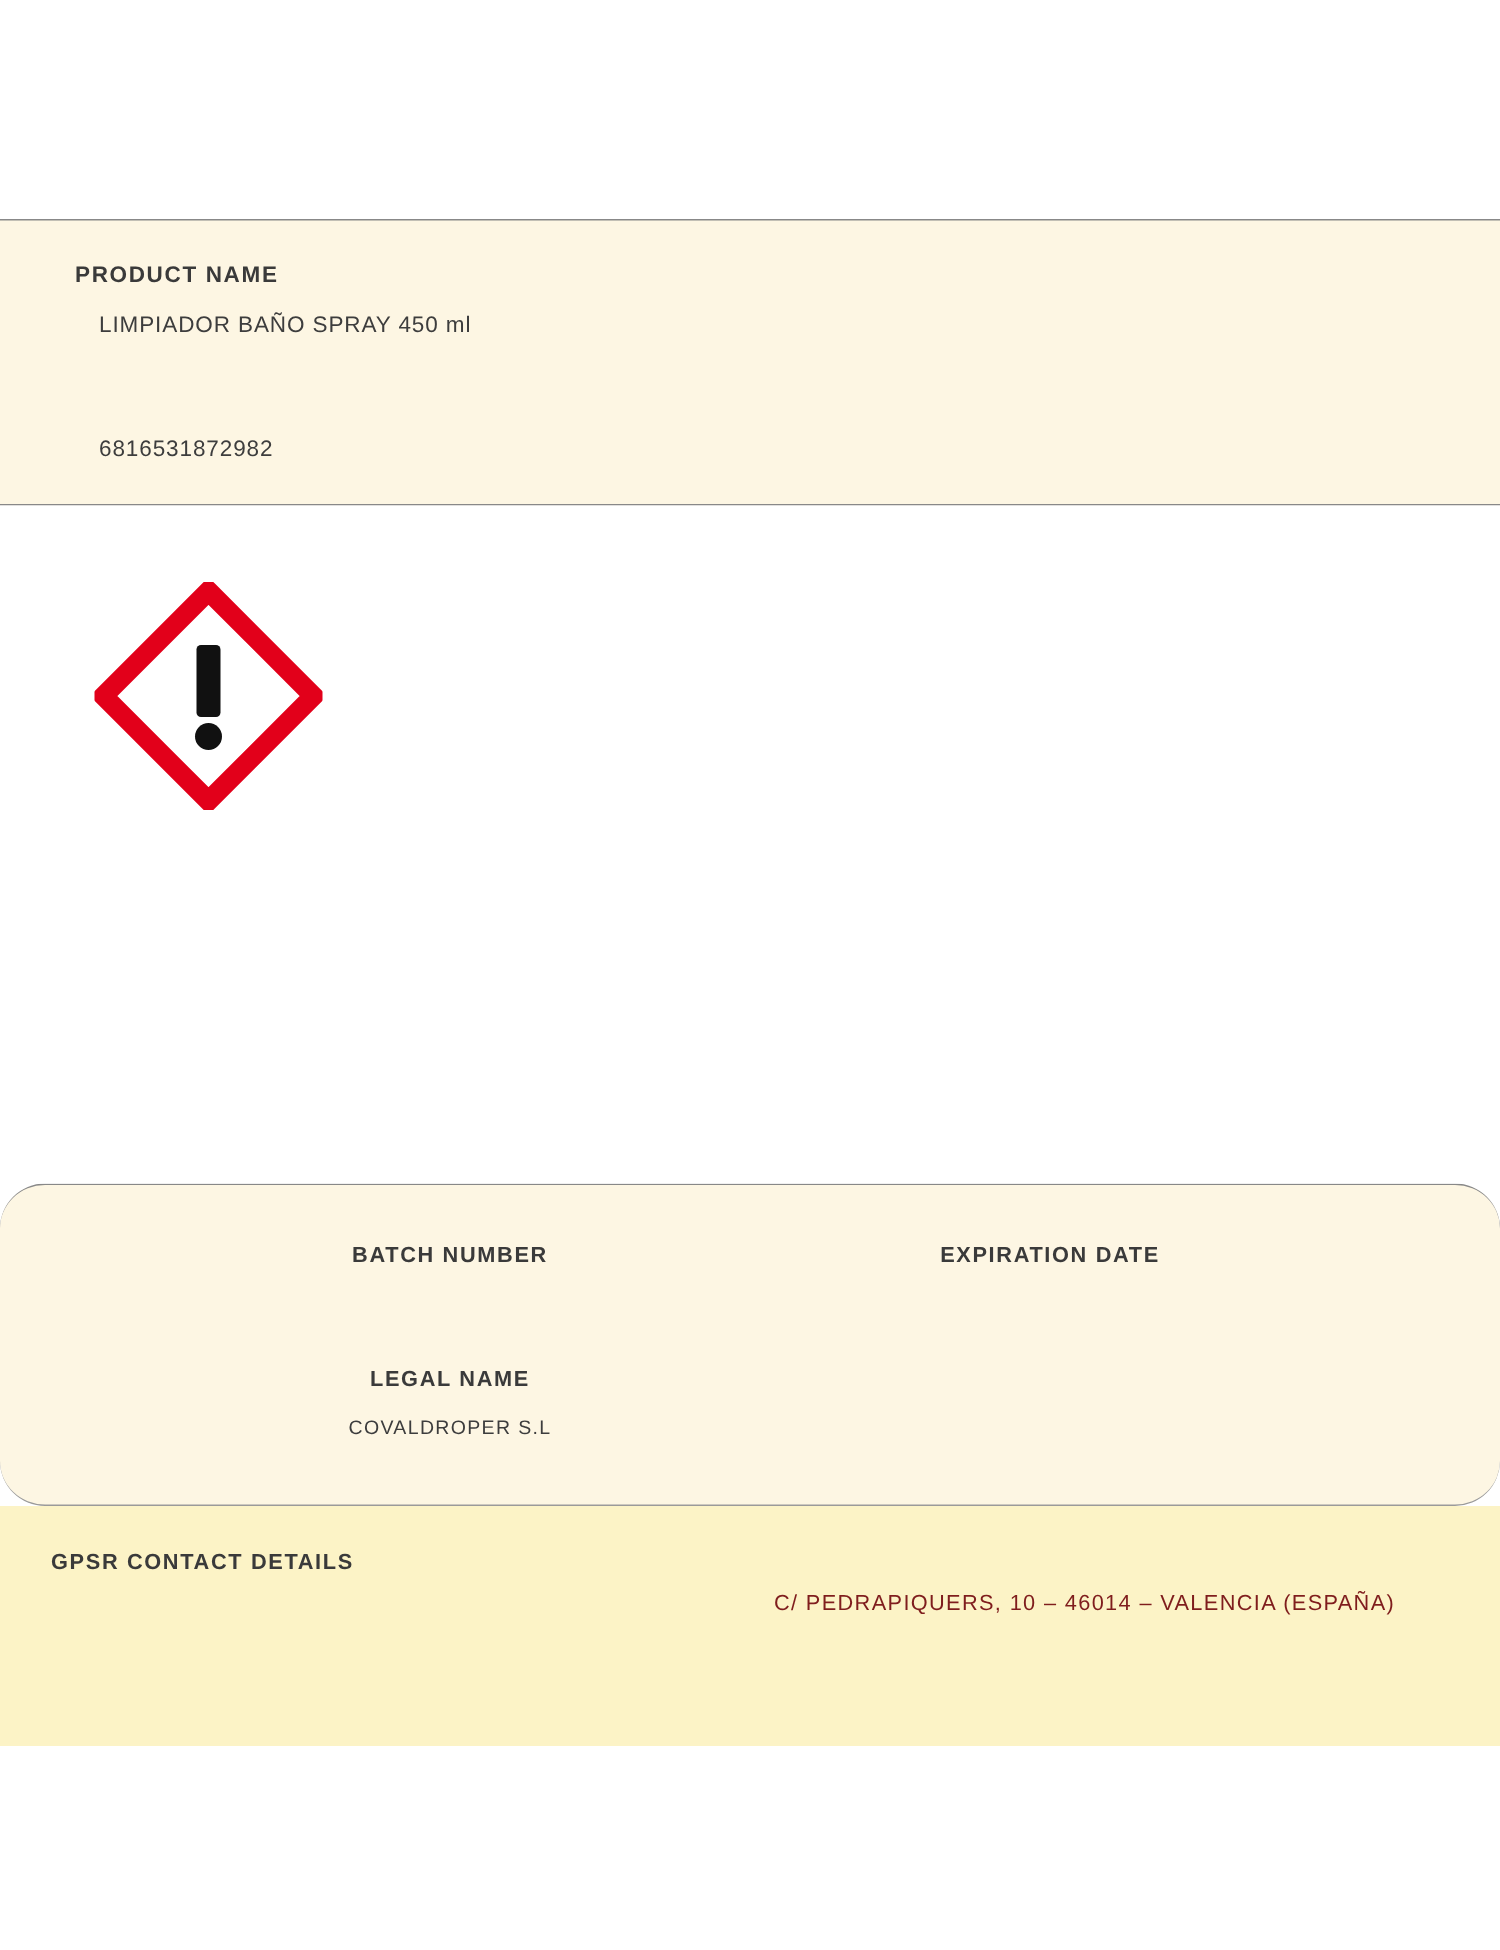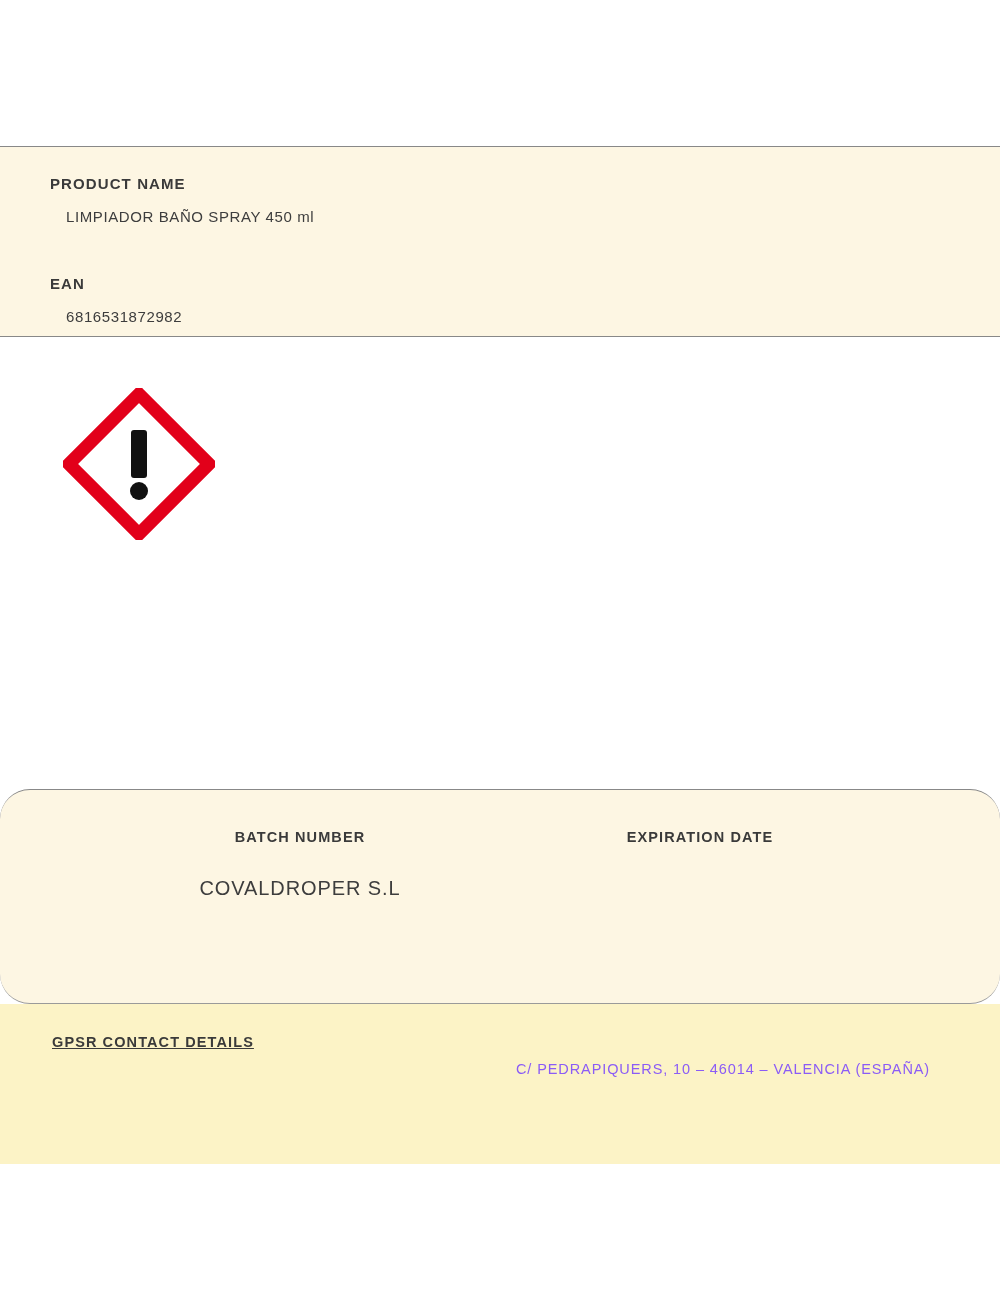"EAN" div.field-label { html: <div>EAN</div> -> none }
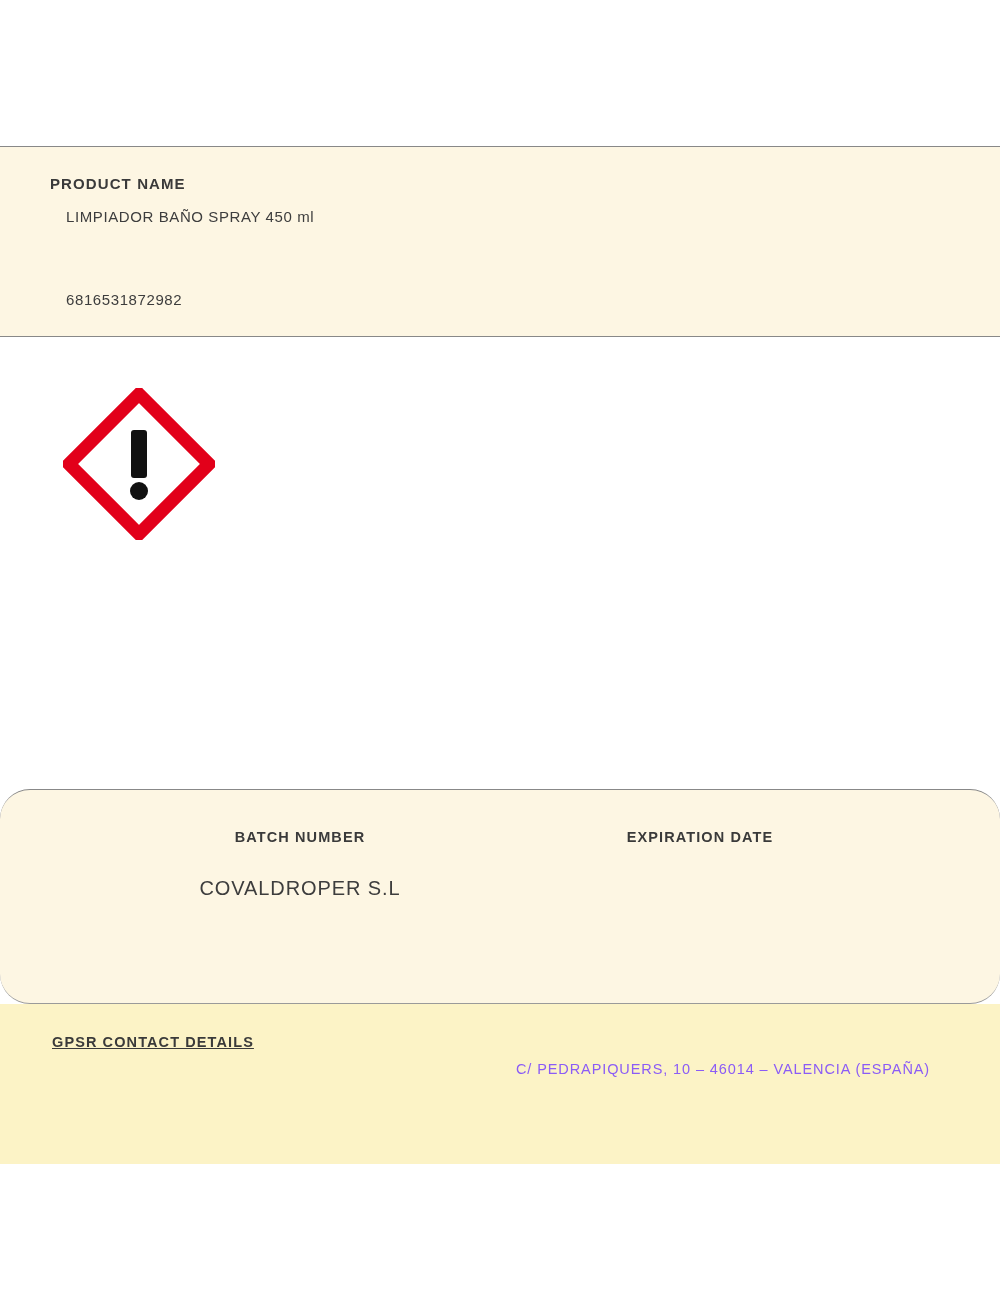"LEGAL NAME" div.row-head { html: none -> <div>LEGAL NAME</div> }
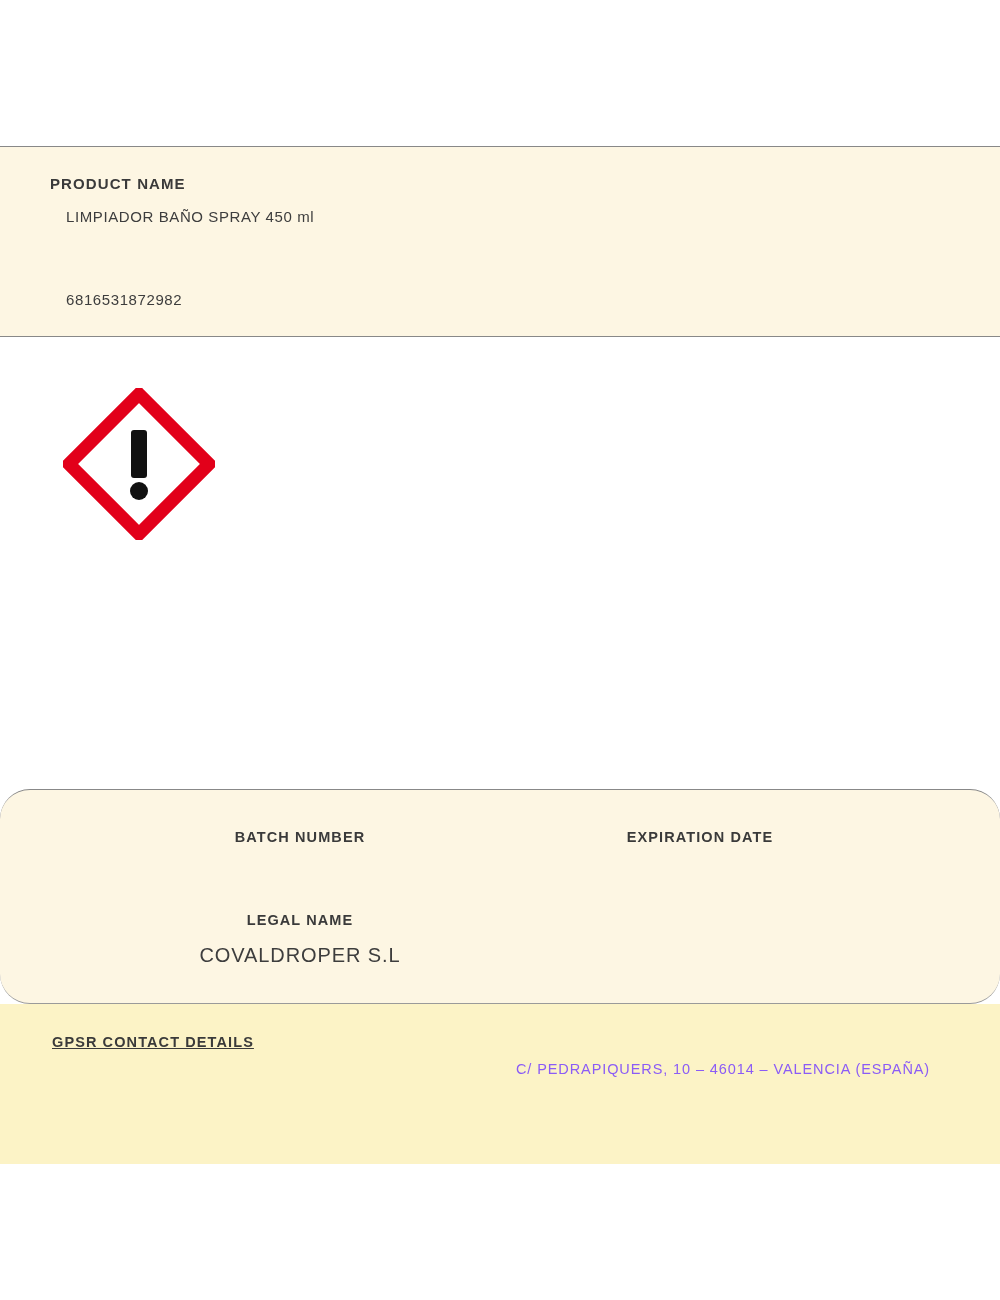"COVALDROPER S.L" .row-val { font-size: 20px -> 13px }
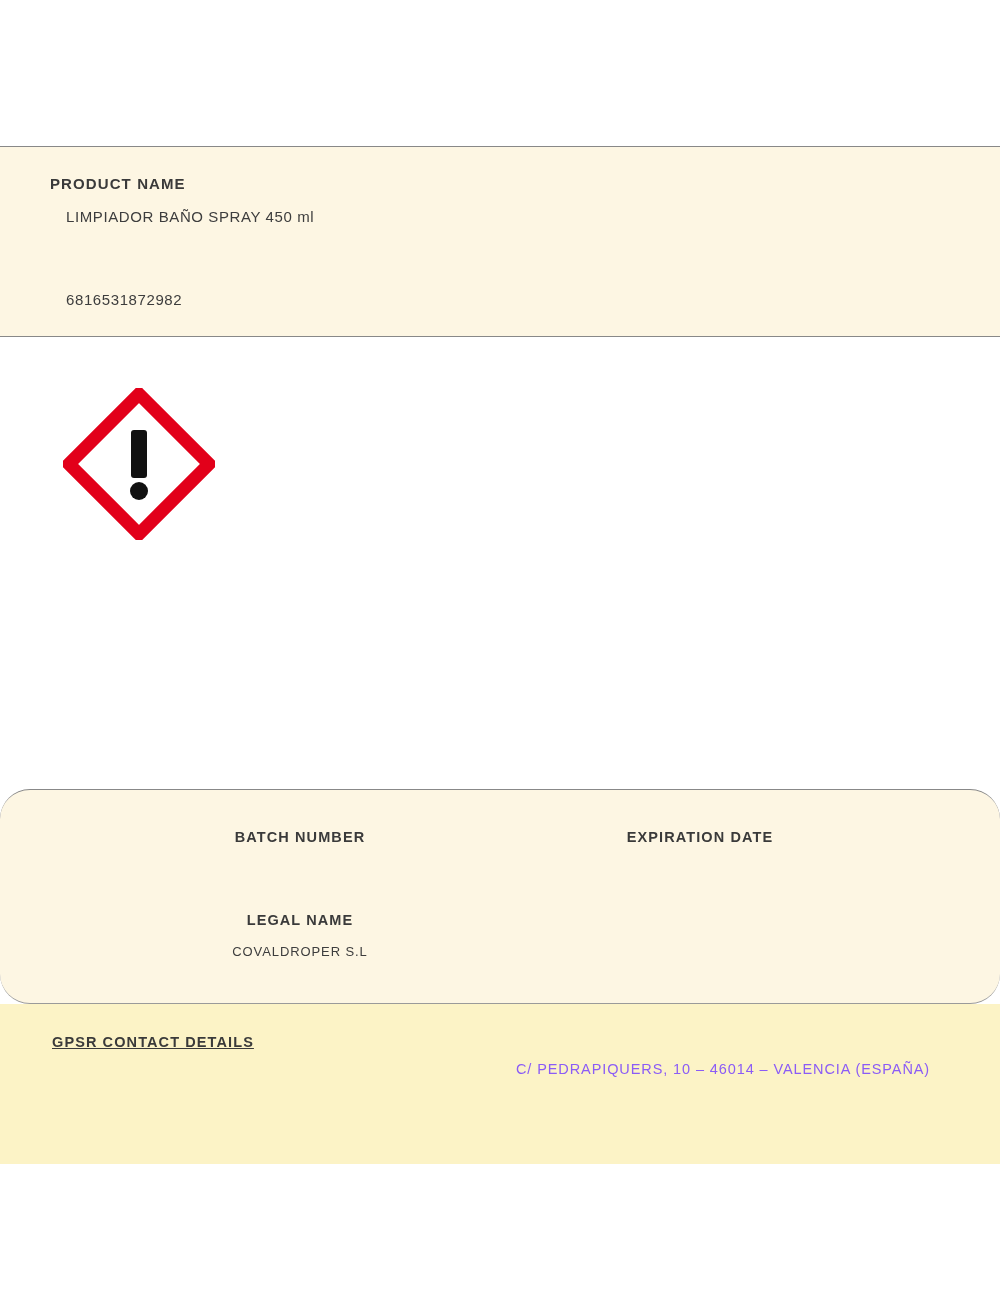"GPSR CONTACT DETAILS" .contact-label { left: 52px -> 34px; text-decoration: underline -> none }
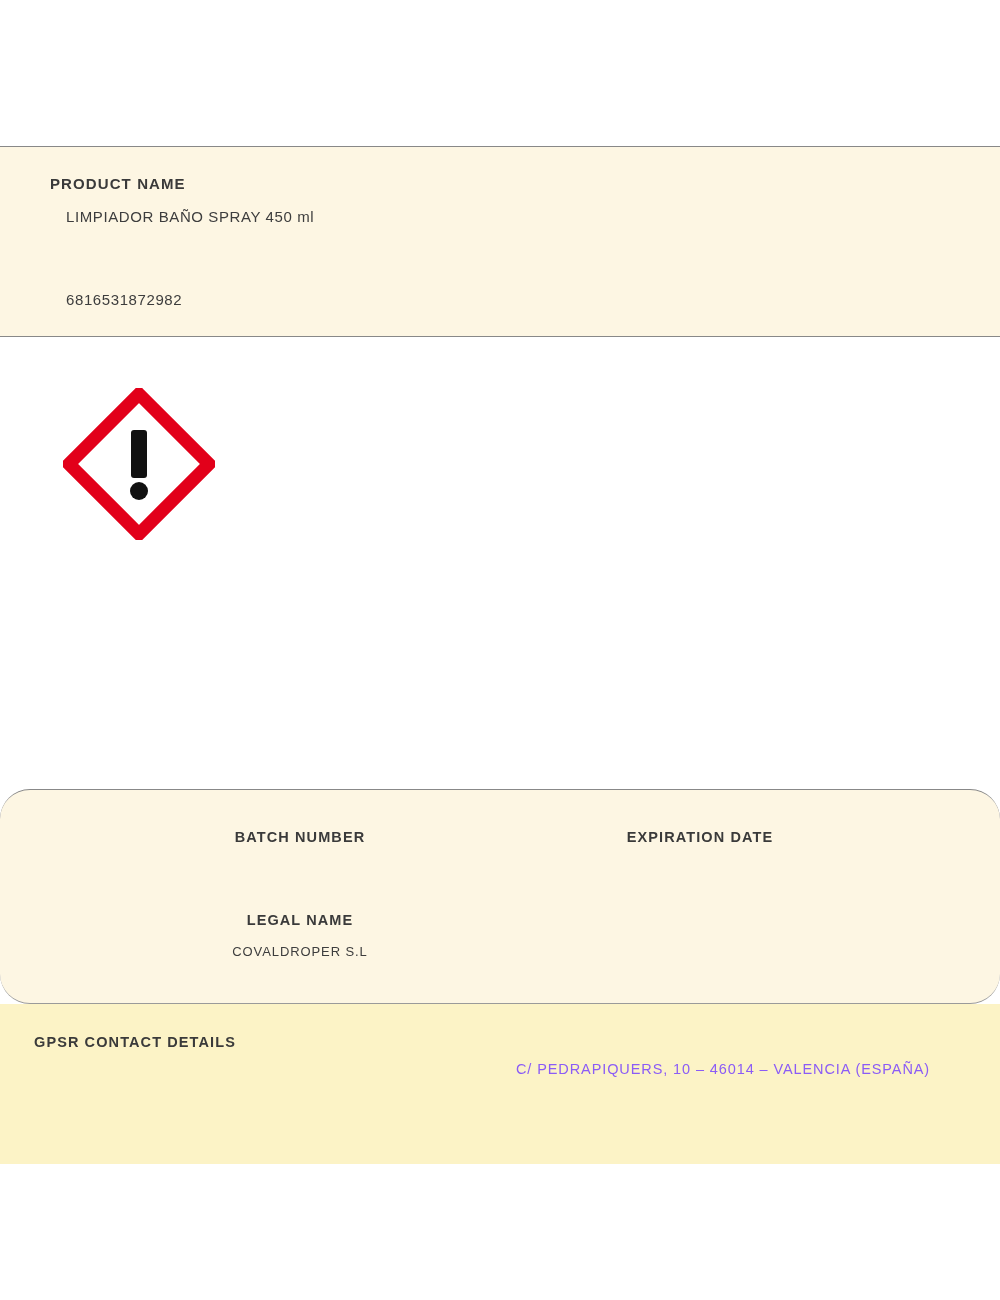"C/ PEDRAPIQUERS, 10 – 46014" .contact-address { color: #8b5cf6 -> #7f1d1d }
